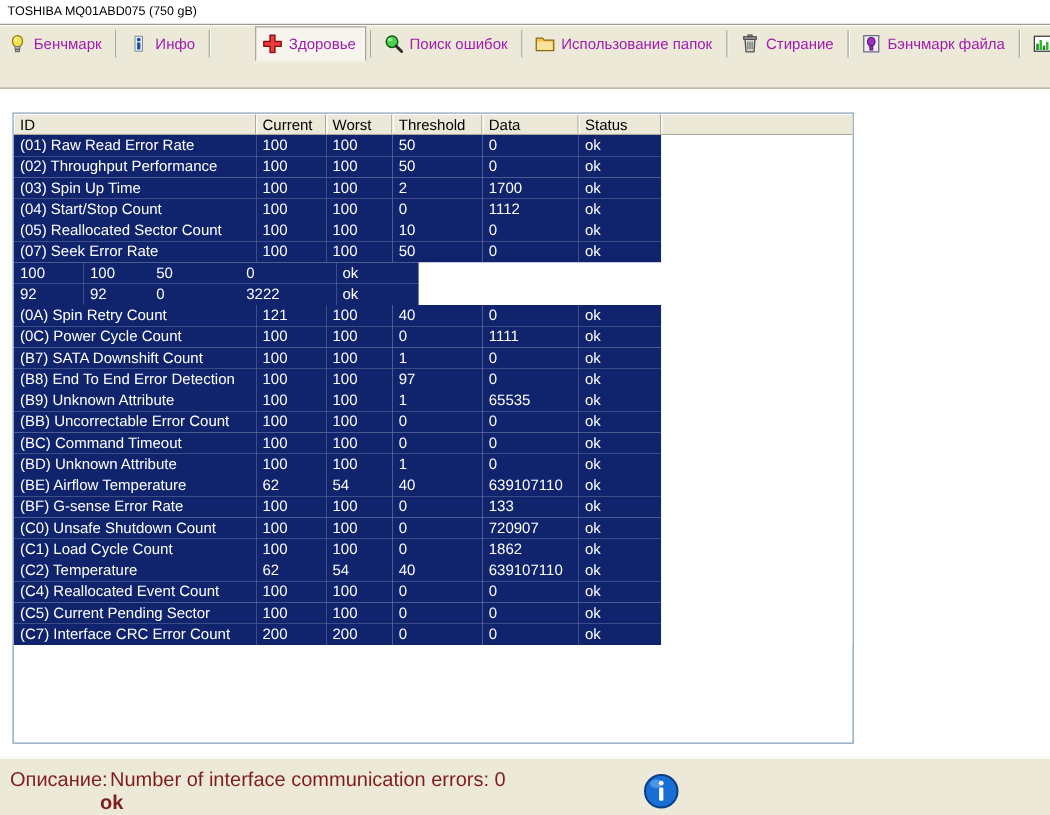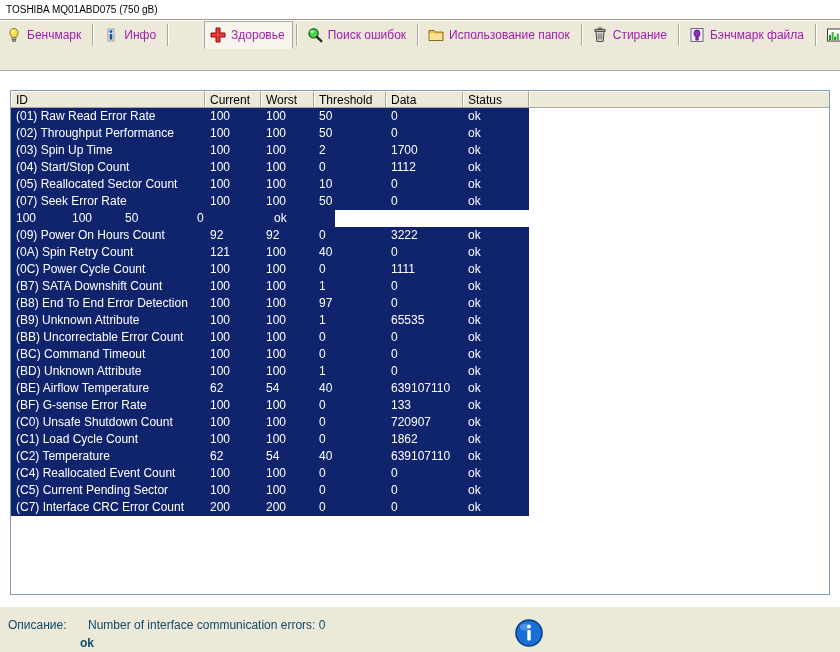"ID" .listpanel { width: 820px -> 673px }
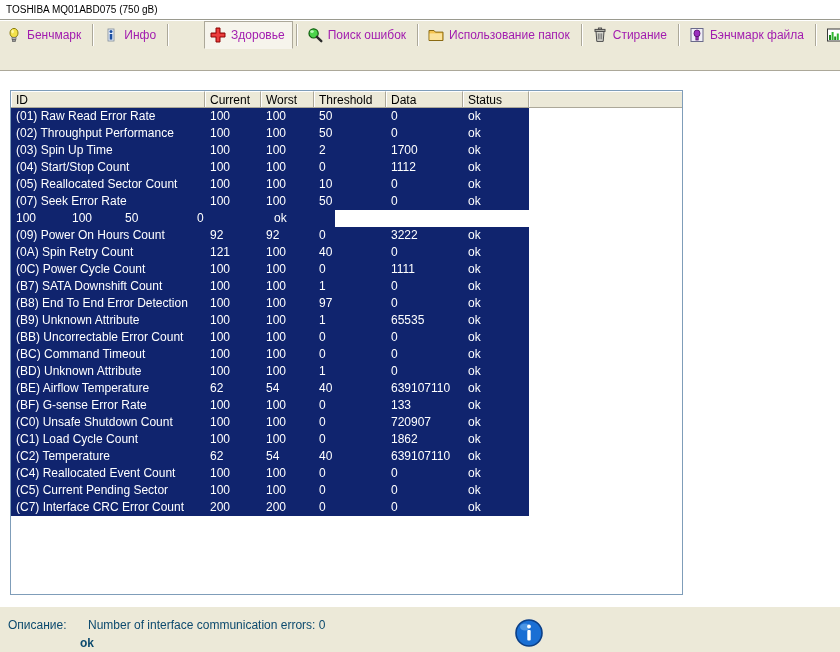"(09) Power On Hours Count" div.cell { html: <div>(09) Power On Hours Count</div> -> none }
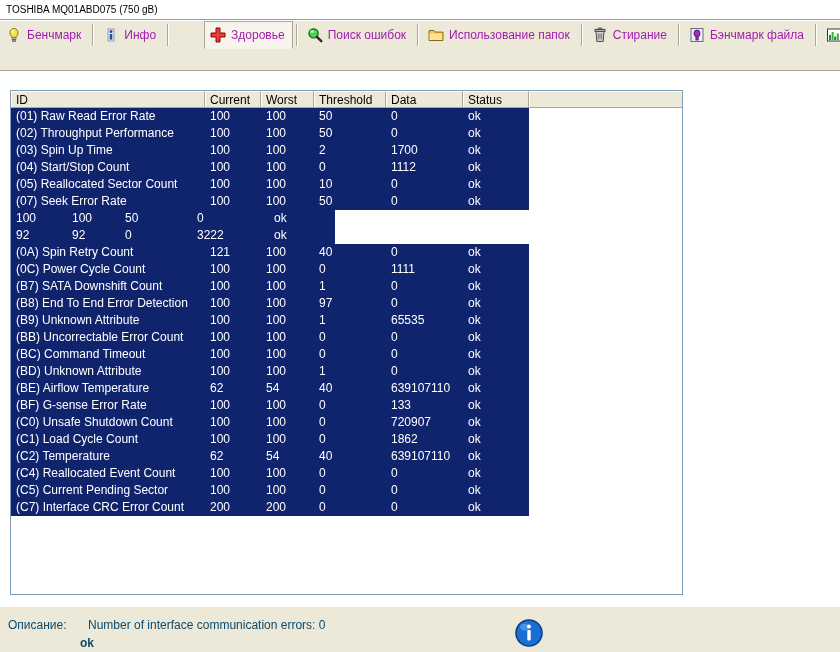"Описание:" .desc-label { color: #0c4a6e -> #7f1d1d; font-size: 12px -> 16px }
